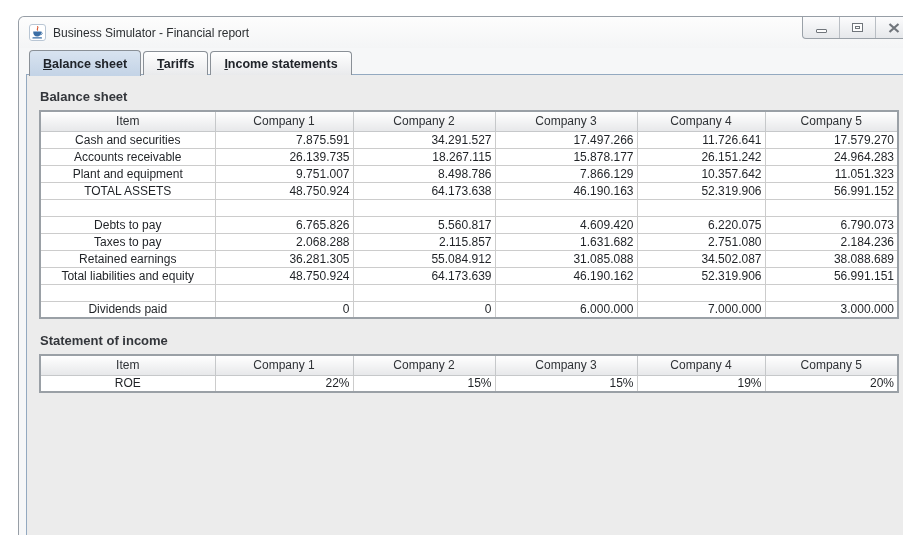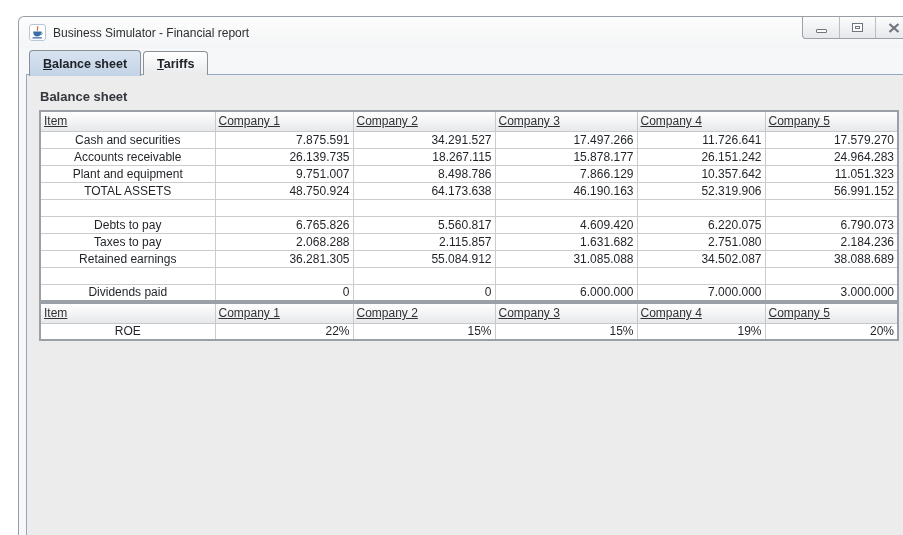"Income statements" div.tab { html: none -> <div> <span><span>I</span><span>ncome statements</span></span> </div> }
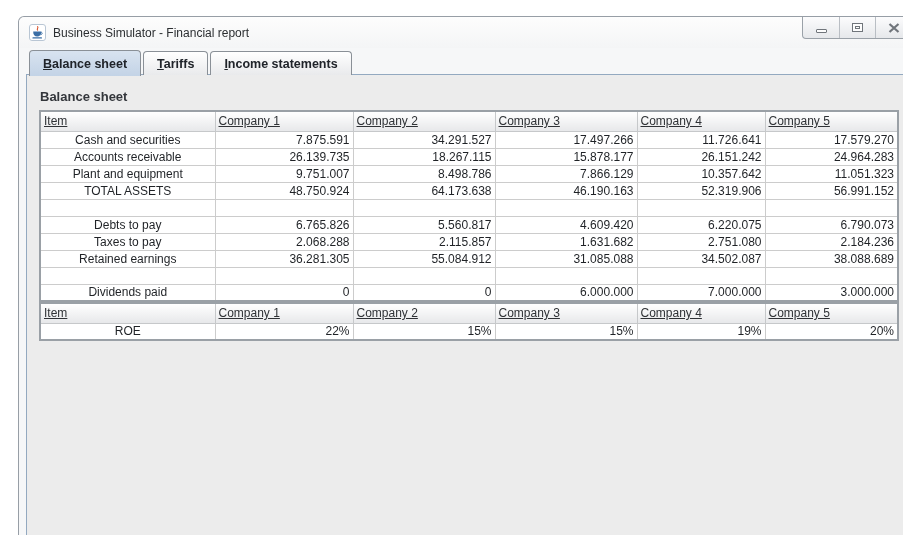"Item" table.grid th { text-align: left -> center; text-decoration: underline -> none }
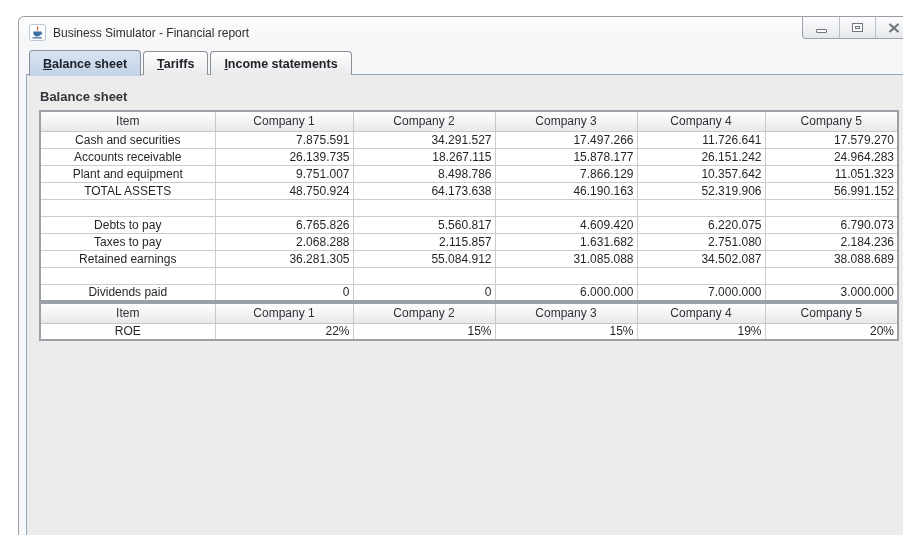"Total liabilities and equity" tr { html: none -> <tr> <td>Total liabilities and equity</td> <td>48.750.924</td> <td>64.173.639</td> <td>46.190.162</td> <td>52.319.906</td> <td>56.991.151</td> </tr> }
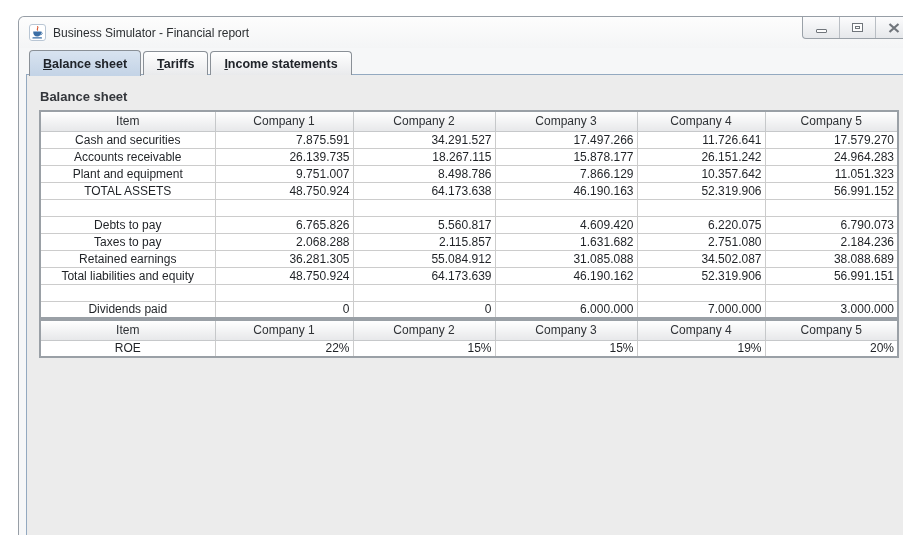"Statement of income" div.section-heading { html: none -> <div>Statement of income</div> }
